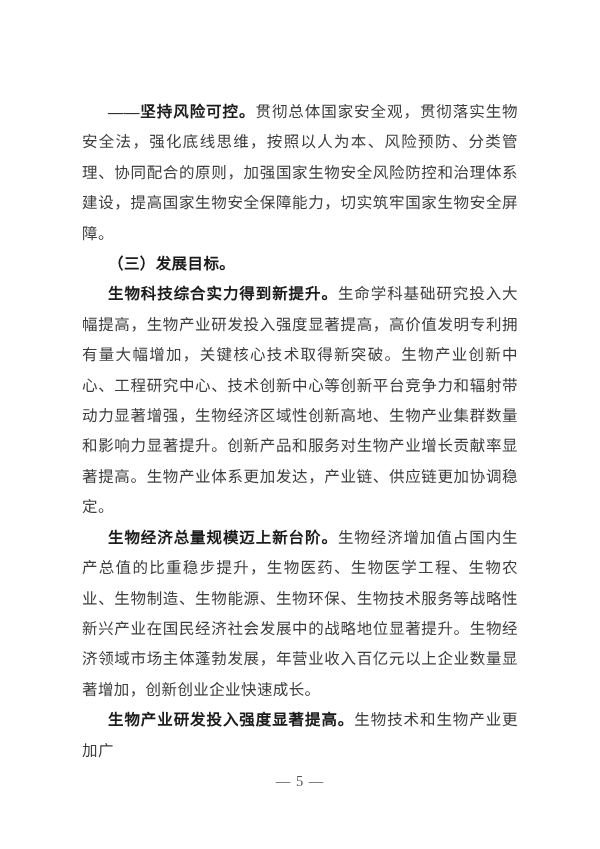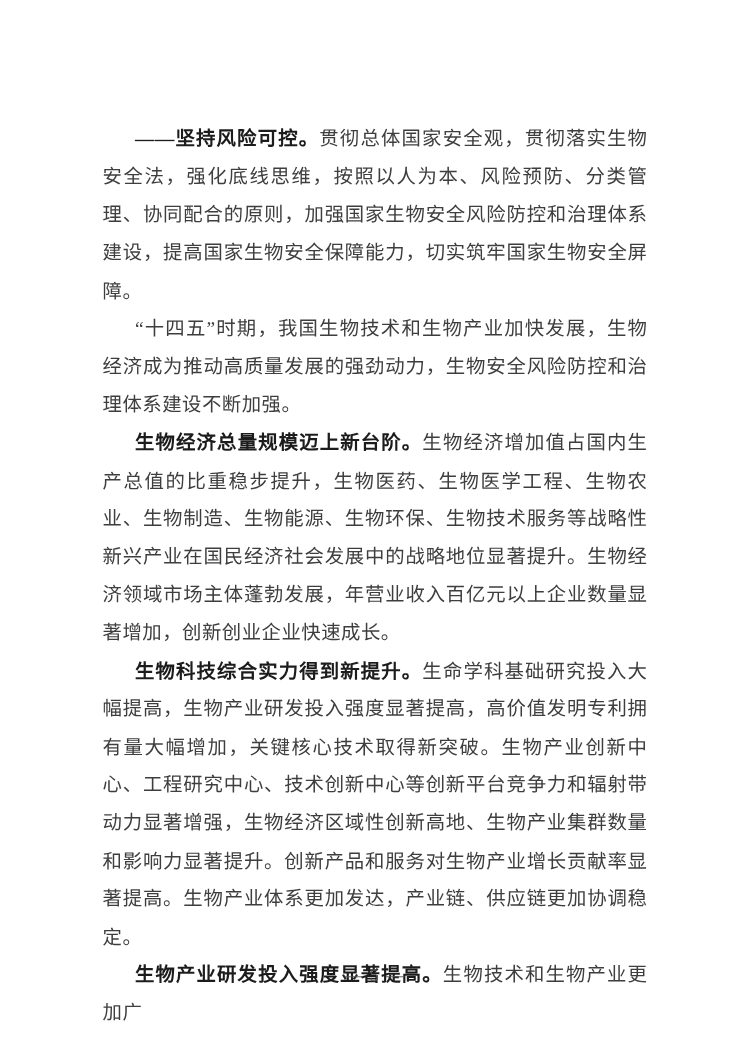"（三）发展目标。" p.para { html: none -> <p><span>（三）发展目标。</span><span></span></p> }
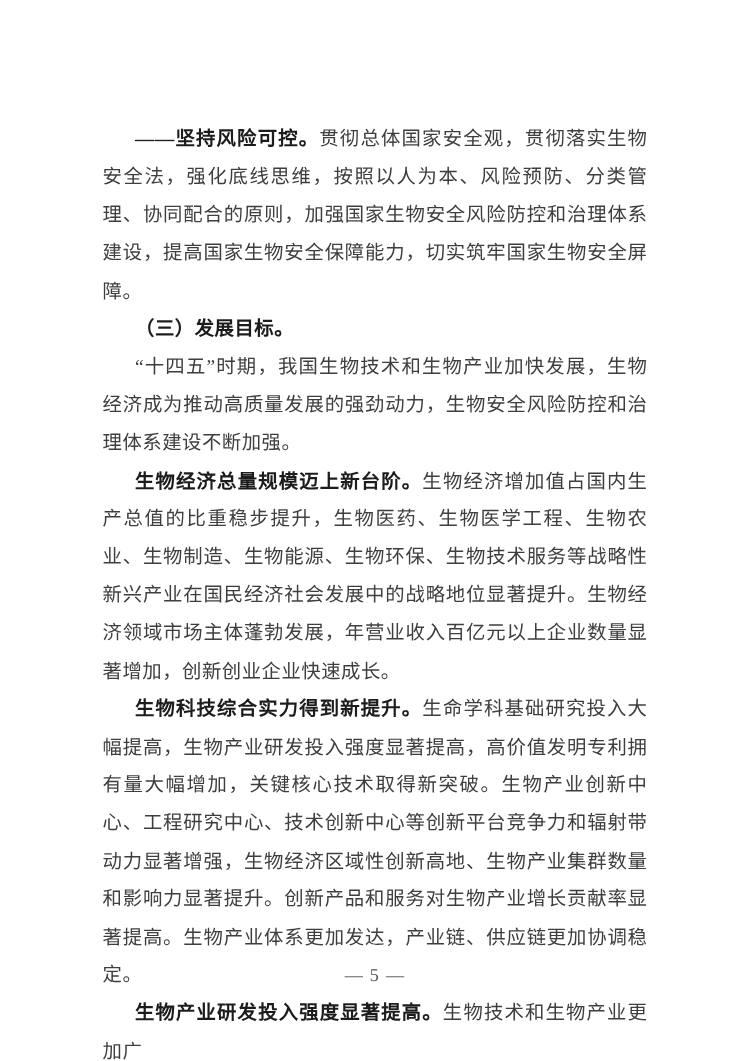"“十四五”时期，我国生物技术和生物产业加快发展，生物经济成为推动高质量发展的强劲" p.para { html: <p><span></span><span>“十四五”时期，我国生物技术和生物产业加快发展，生物经济成为推动高质量发展的强劲动力，生物安全风险防控和治理体系建设不断加强。</span></p> -> none }
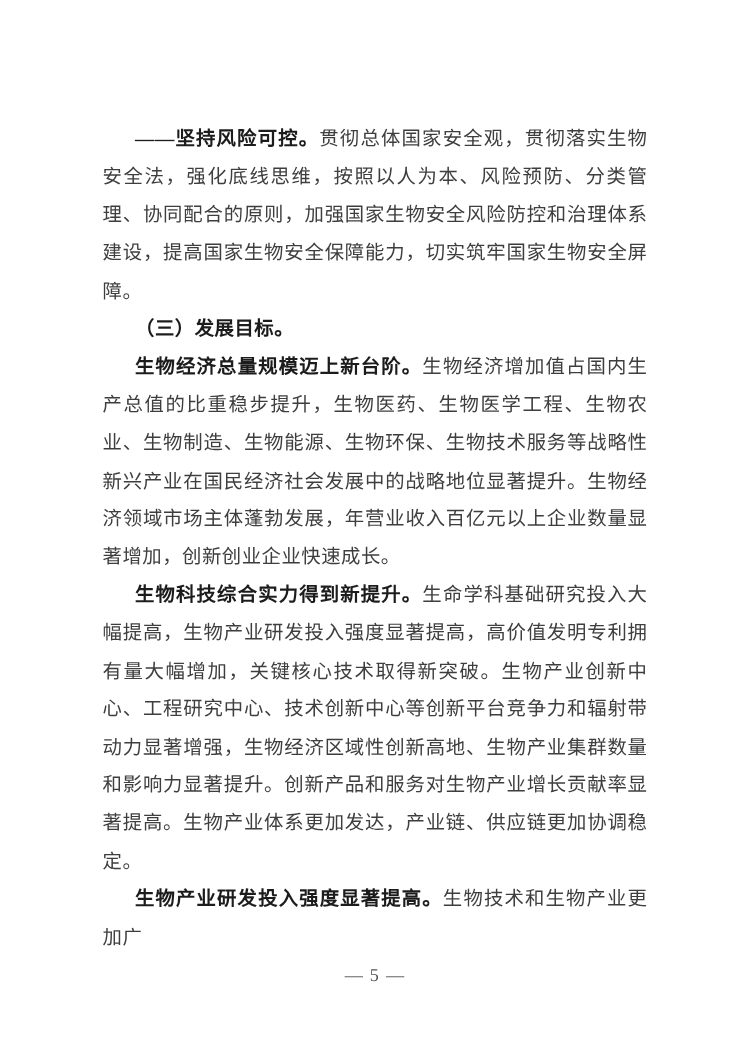"生物经济总量规模迈上新台阶。生物经济增加值占国内生产总值的比重稳步提升，生物医药" p.para { order: before "生物科技综合实力得到新提升。生命学科基础研究投入大幅提高，生物产业研发投入强度显" -> after "生物科技综合实力得到新提升。生命学科基础研究投入大幅提高，生物产业研发投入强度显" }
